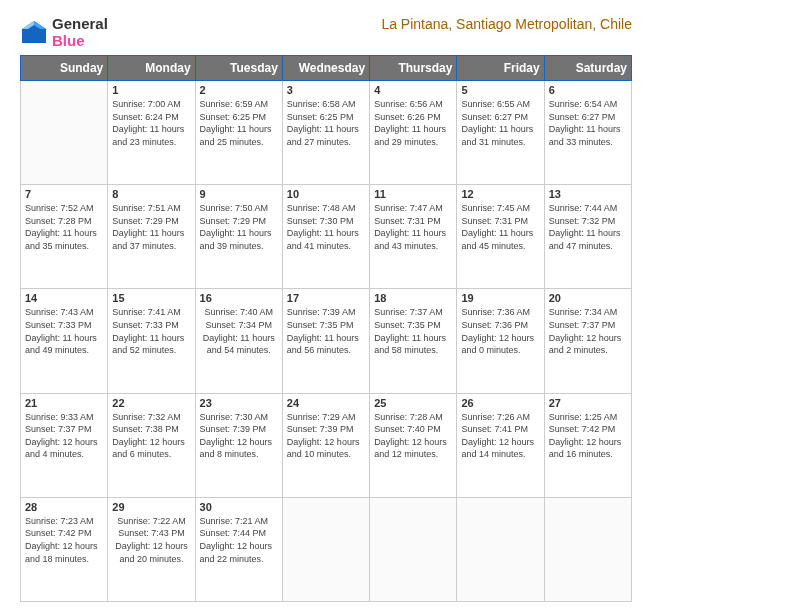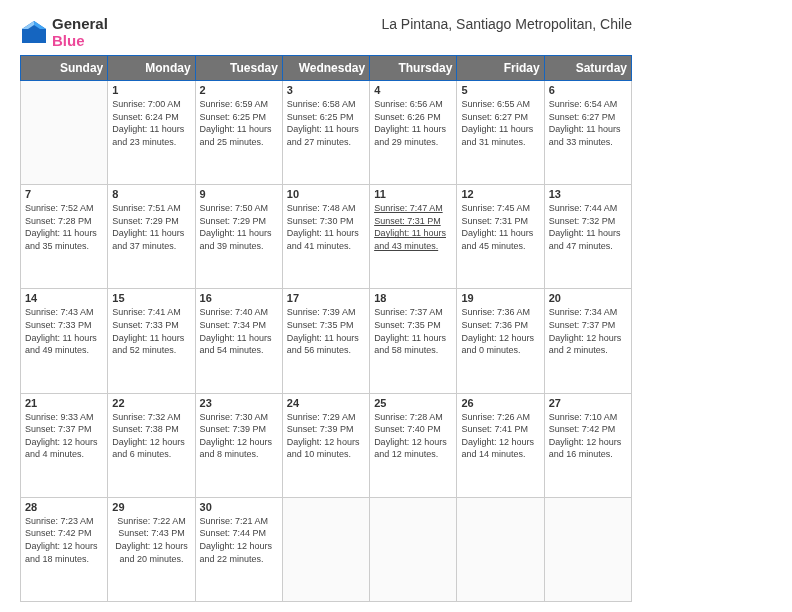"La Pintana, Santiago Metropolitan, Chile" .subtitle { color: #404040 -> #a16207 }
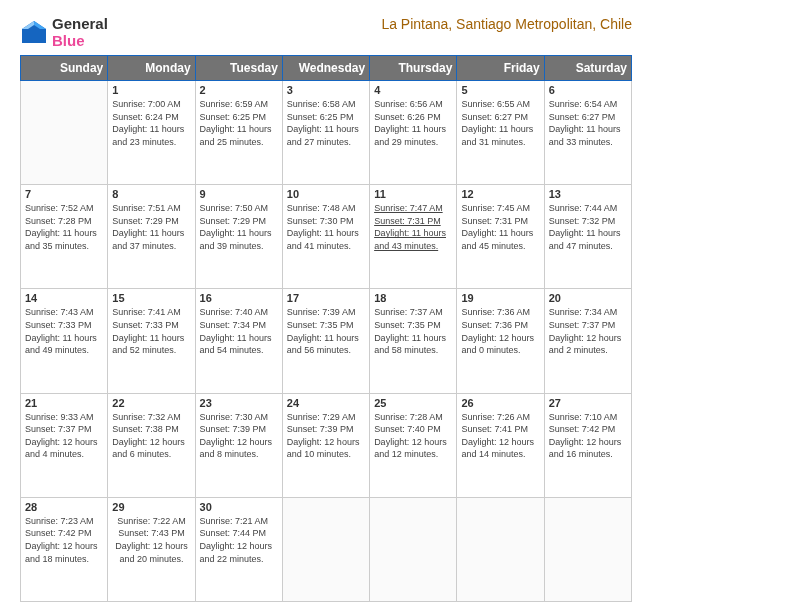"Sunrise: 7:47 AM" div.day-info { text-decoration: underline -> none }
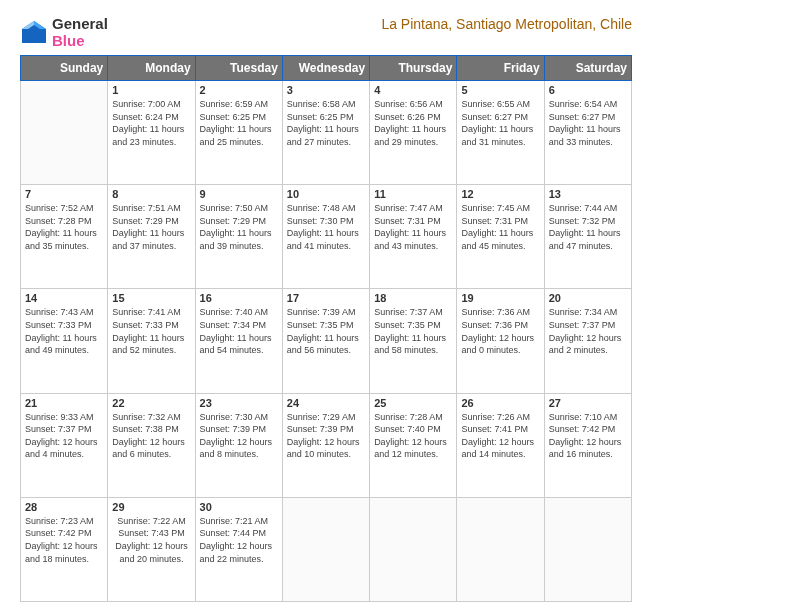"Sunrise: 7:40 AM" div.day-info { text-align: none -> center }
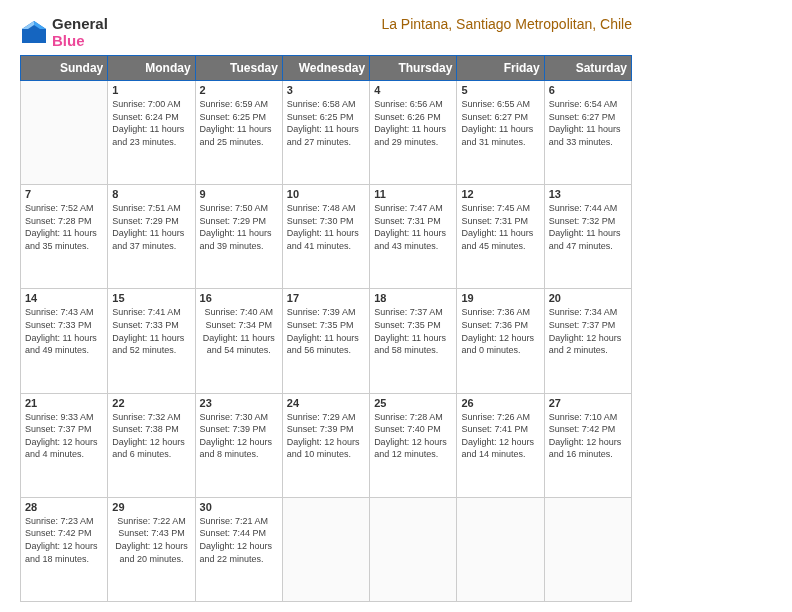"Sunrise: 7:10 AM" div.day-info { text: 7:10 -> 1:25 }
